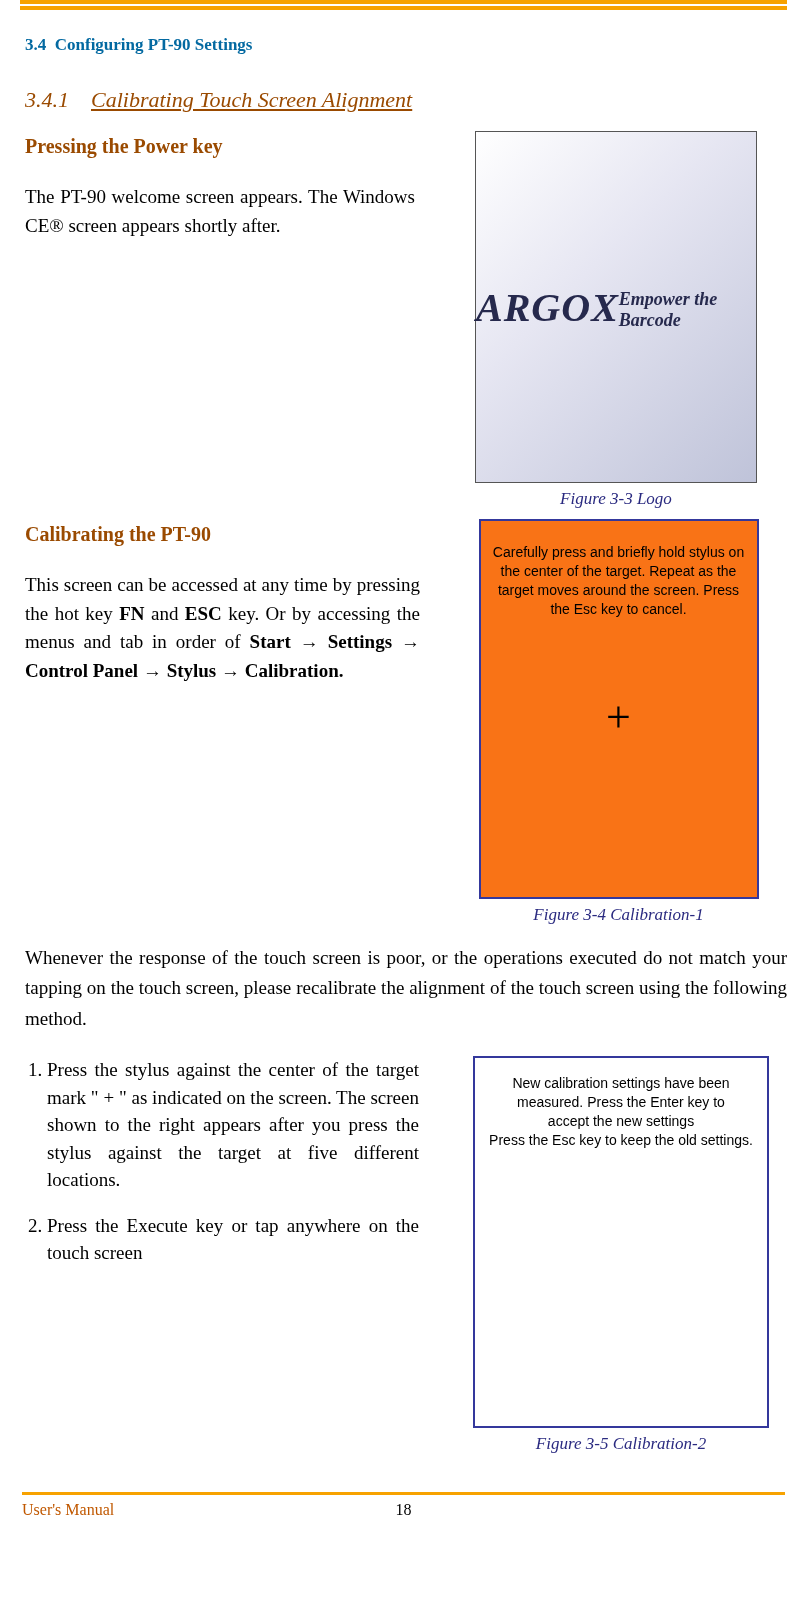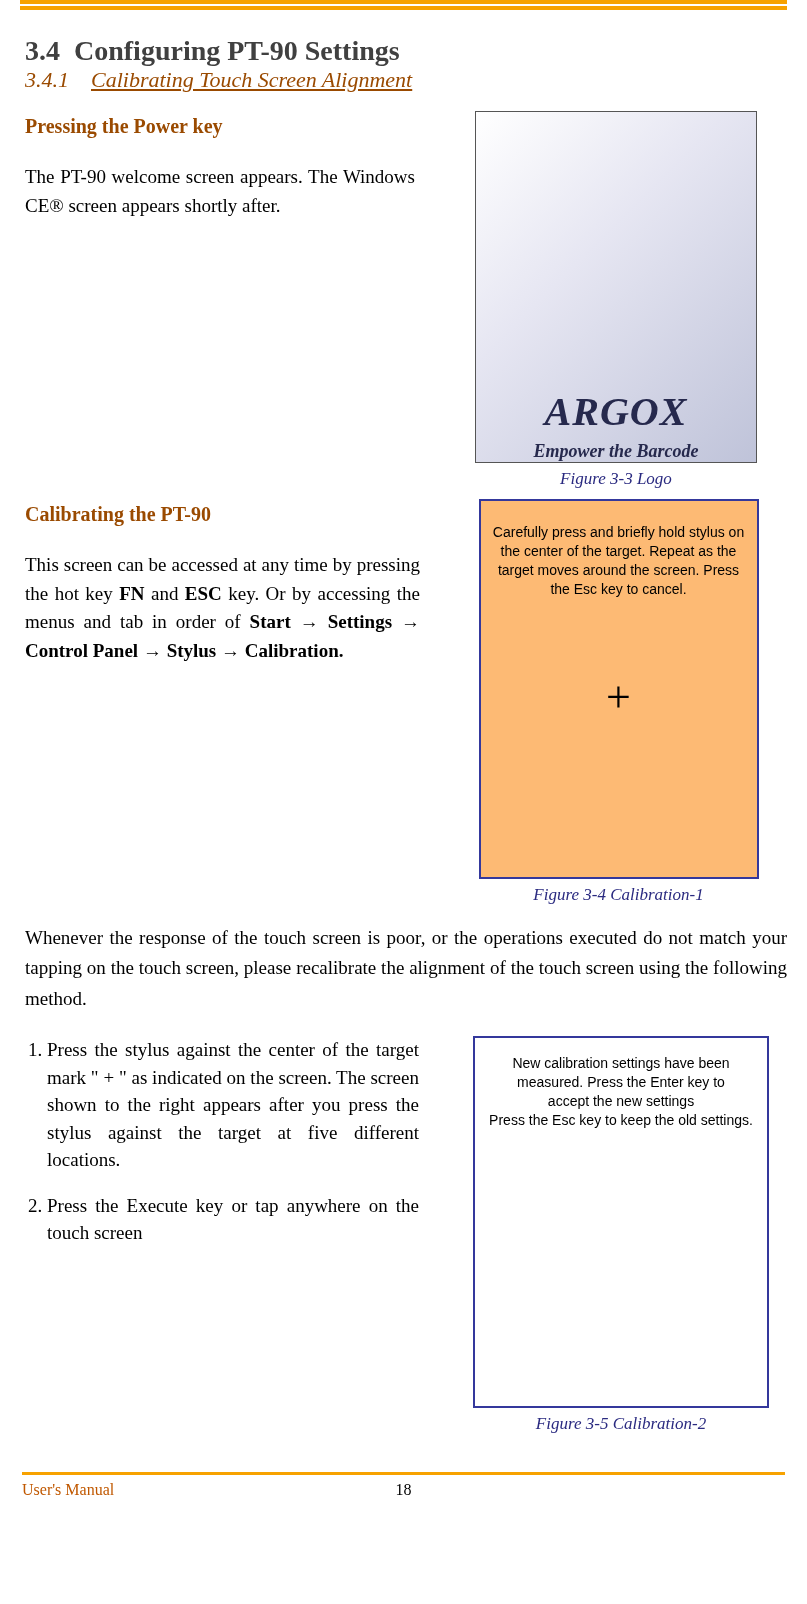"3.4 Configuring PT-90 Settings" .h1 { color: #404040 -> #0369a1; font-size: 28px -> 17px; margin-bottom: none -> 32px }
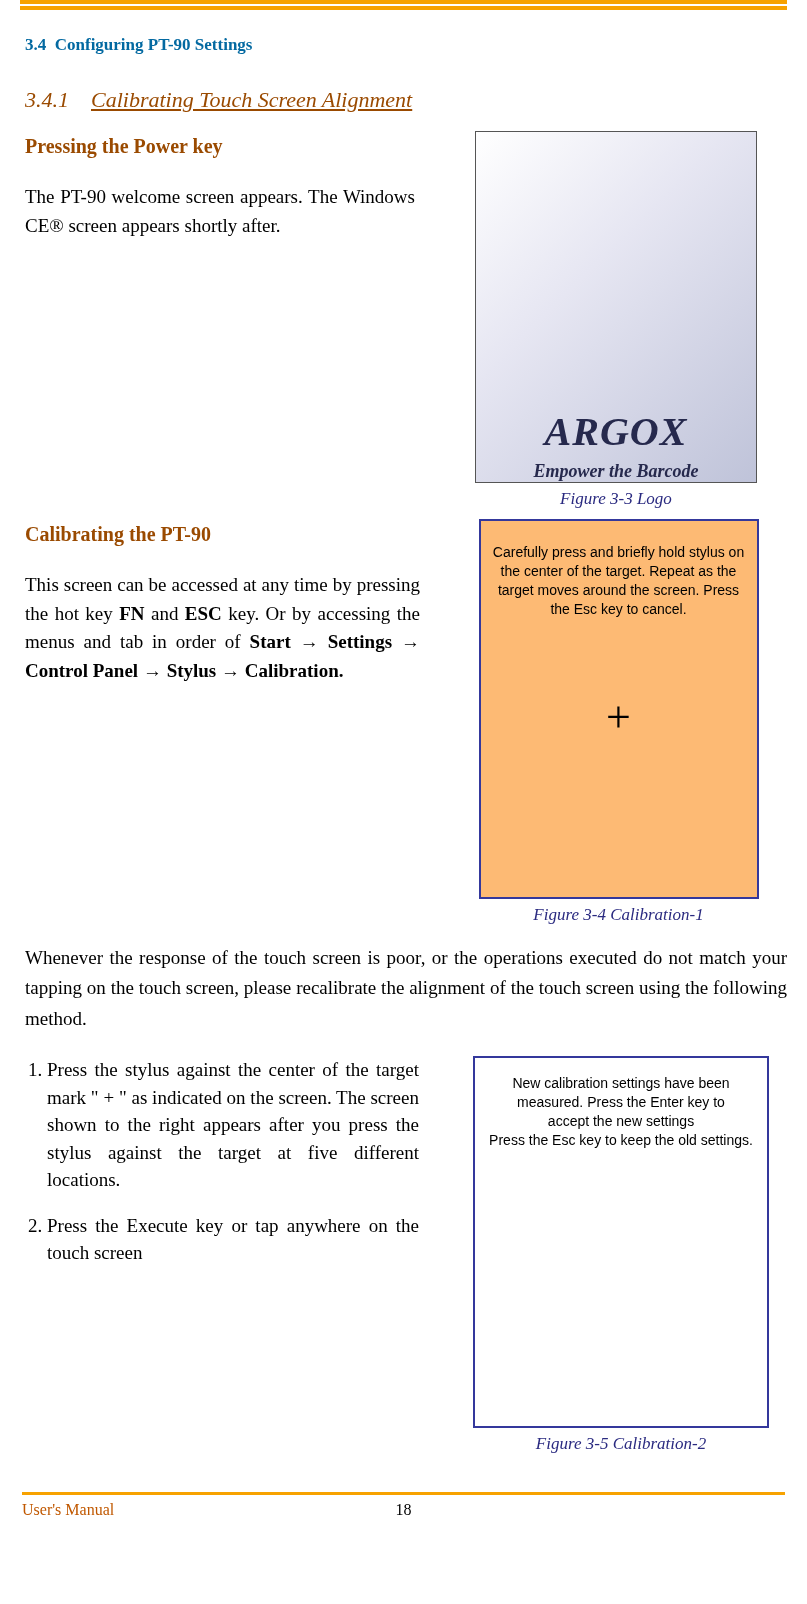"ARGOX" .logo-box { flex-direction: column -> none; justify-content: flex-end -> flex-start }
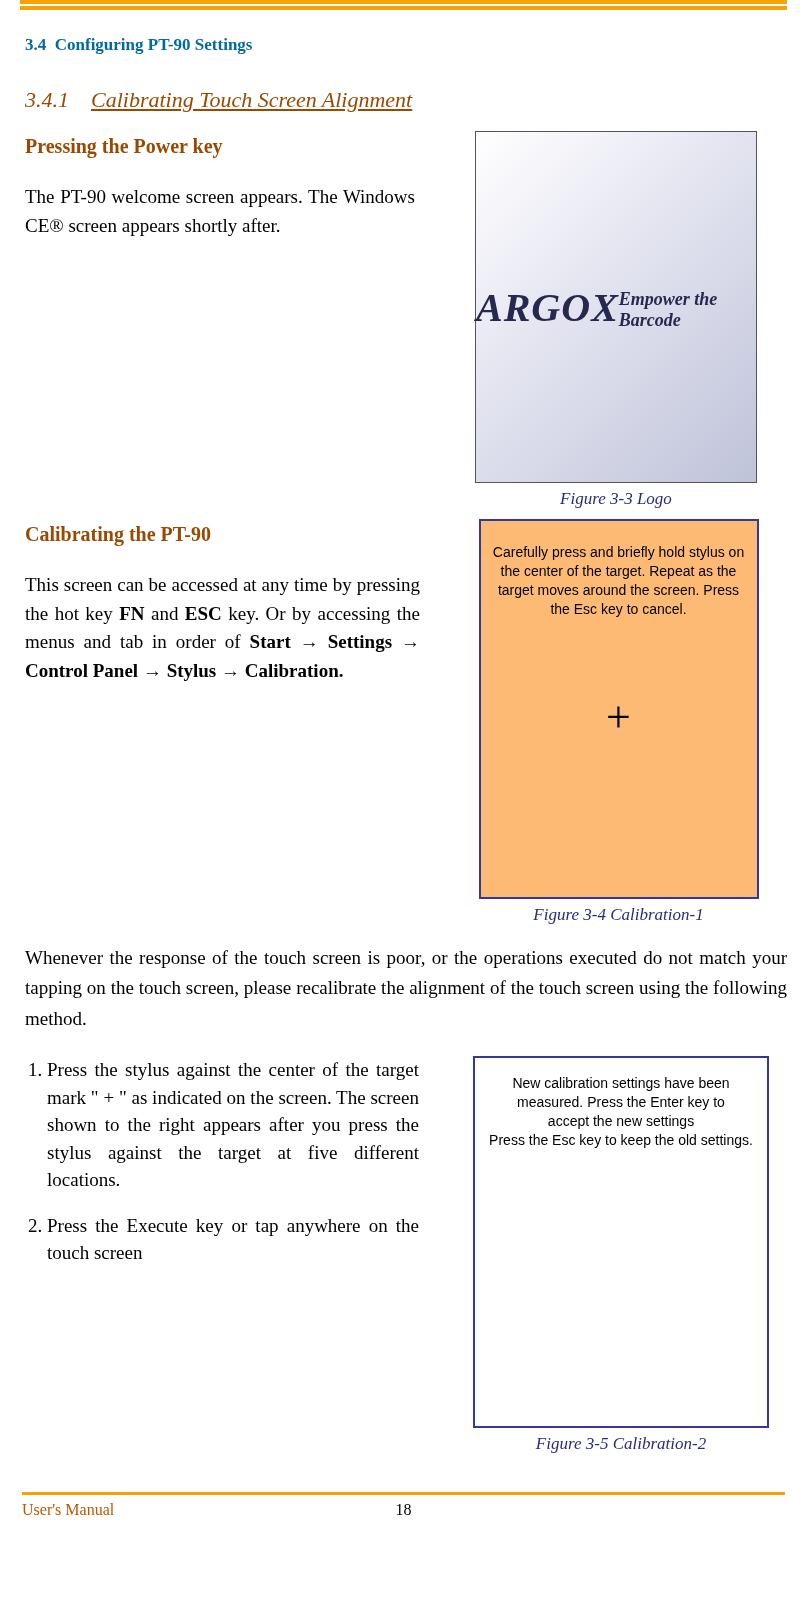"Carefully press and briefly hold" .calib-box { background: #fdba74 -> #f97316 }
